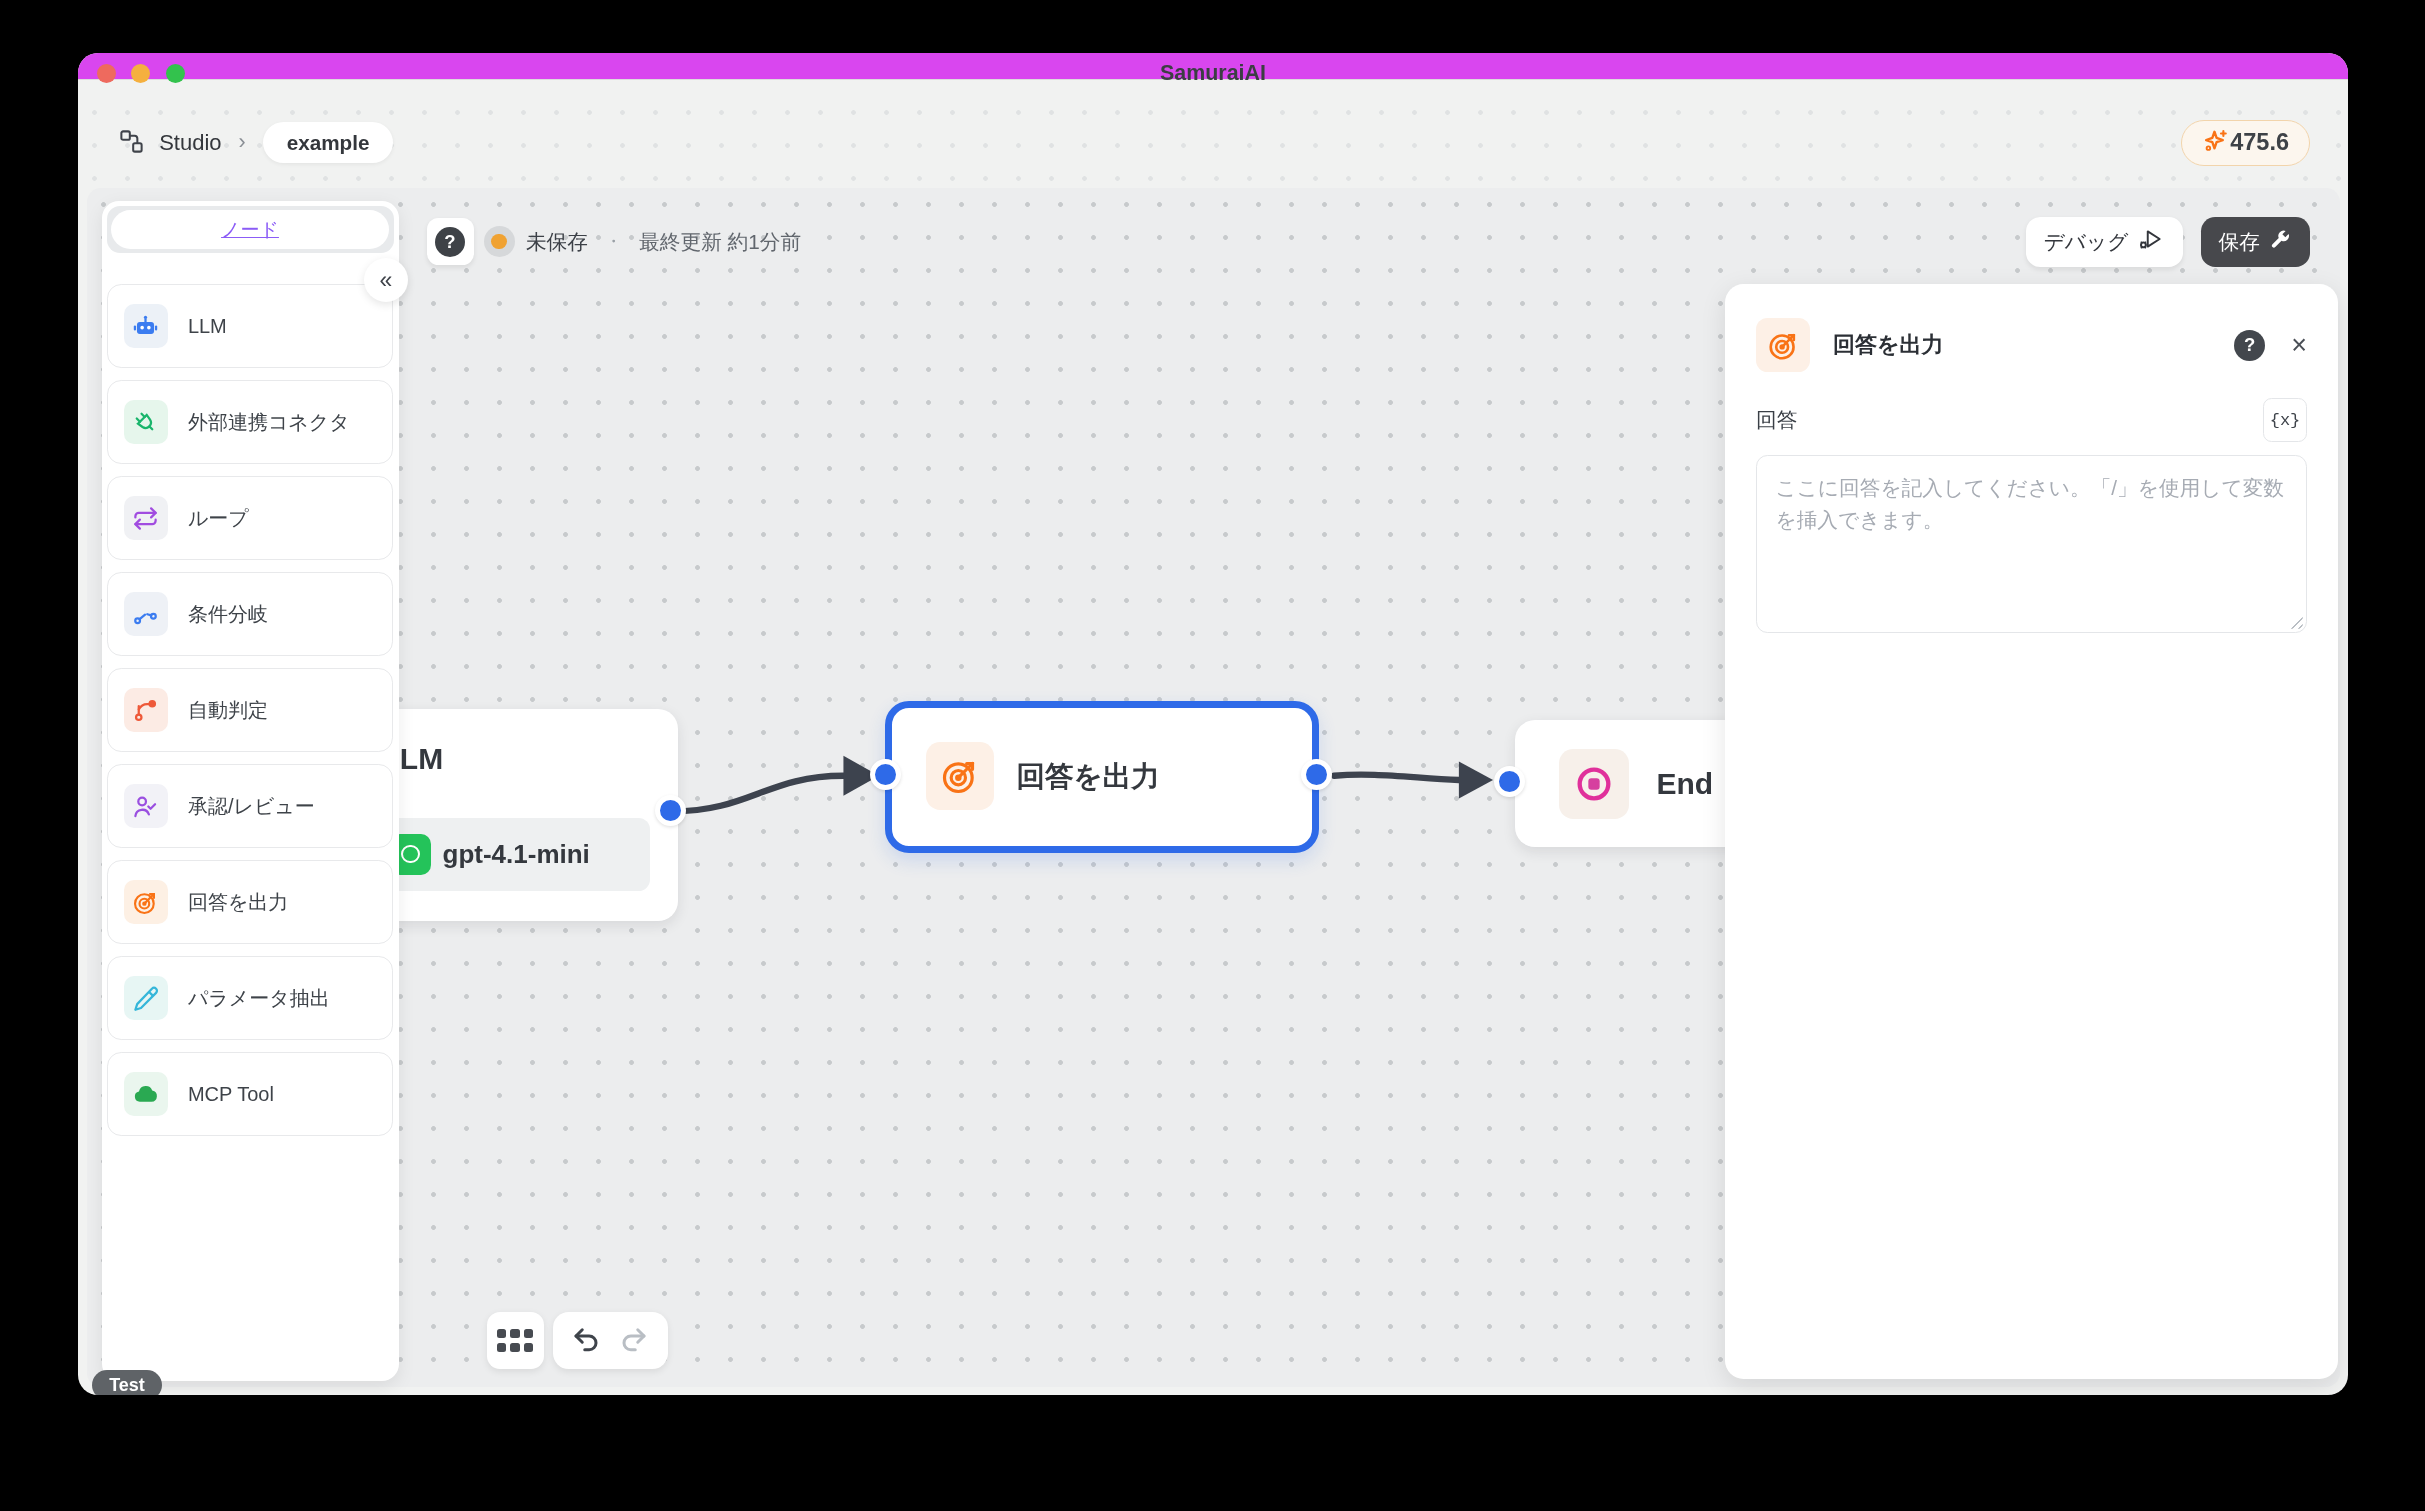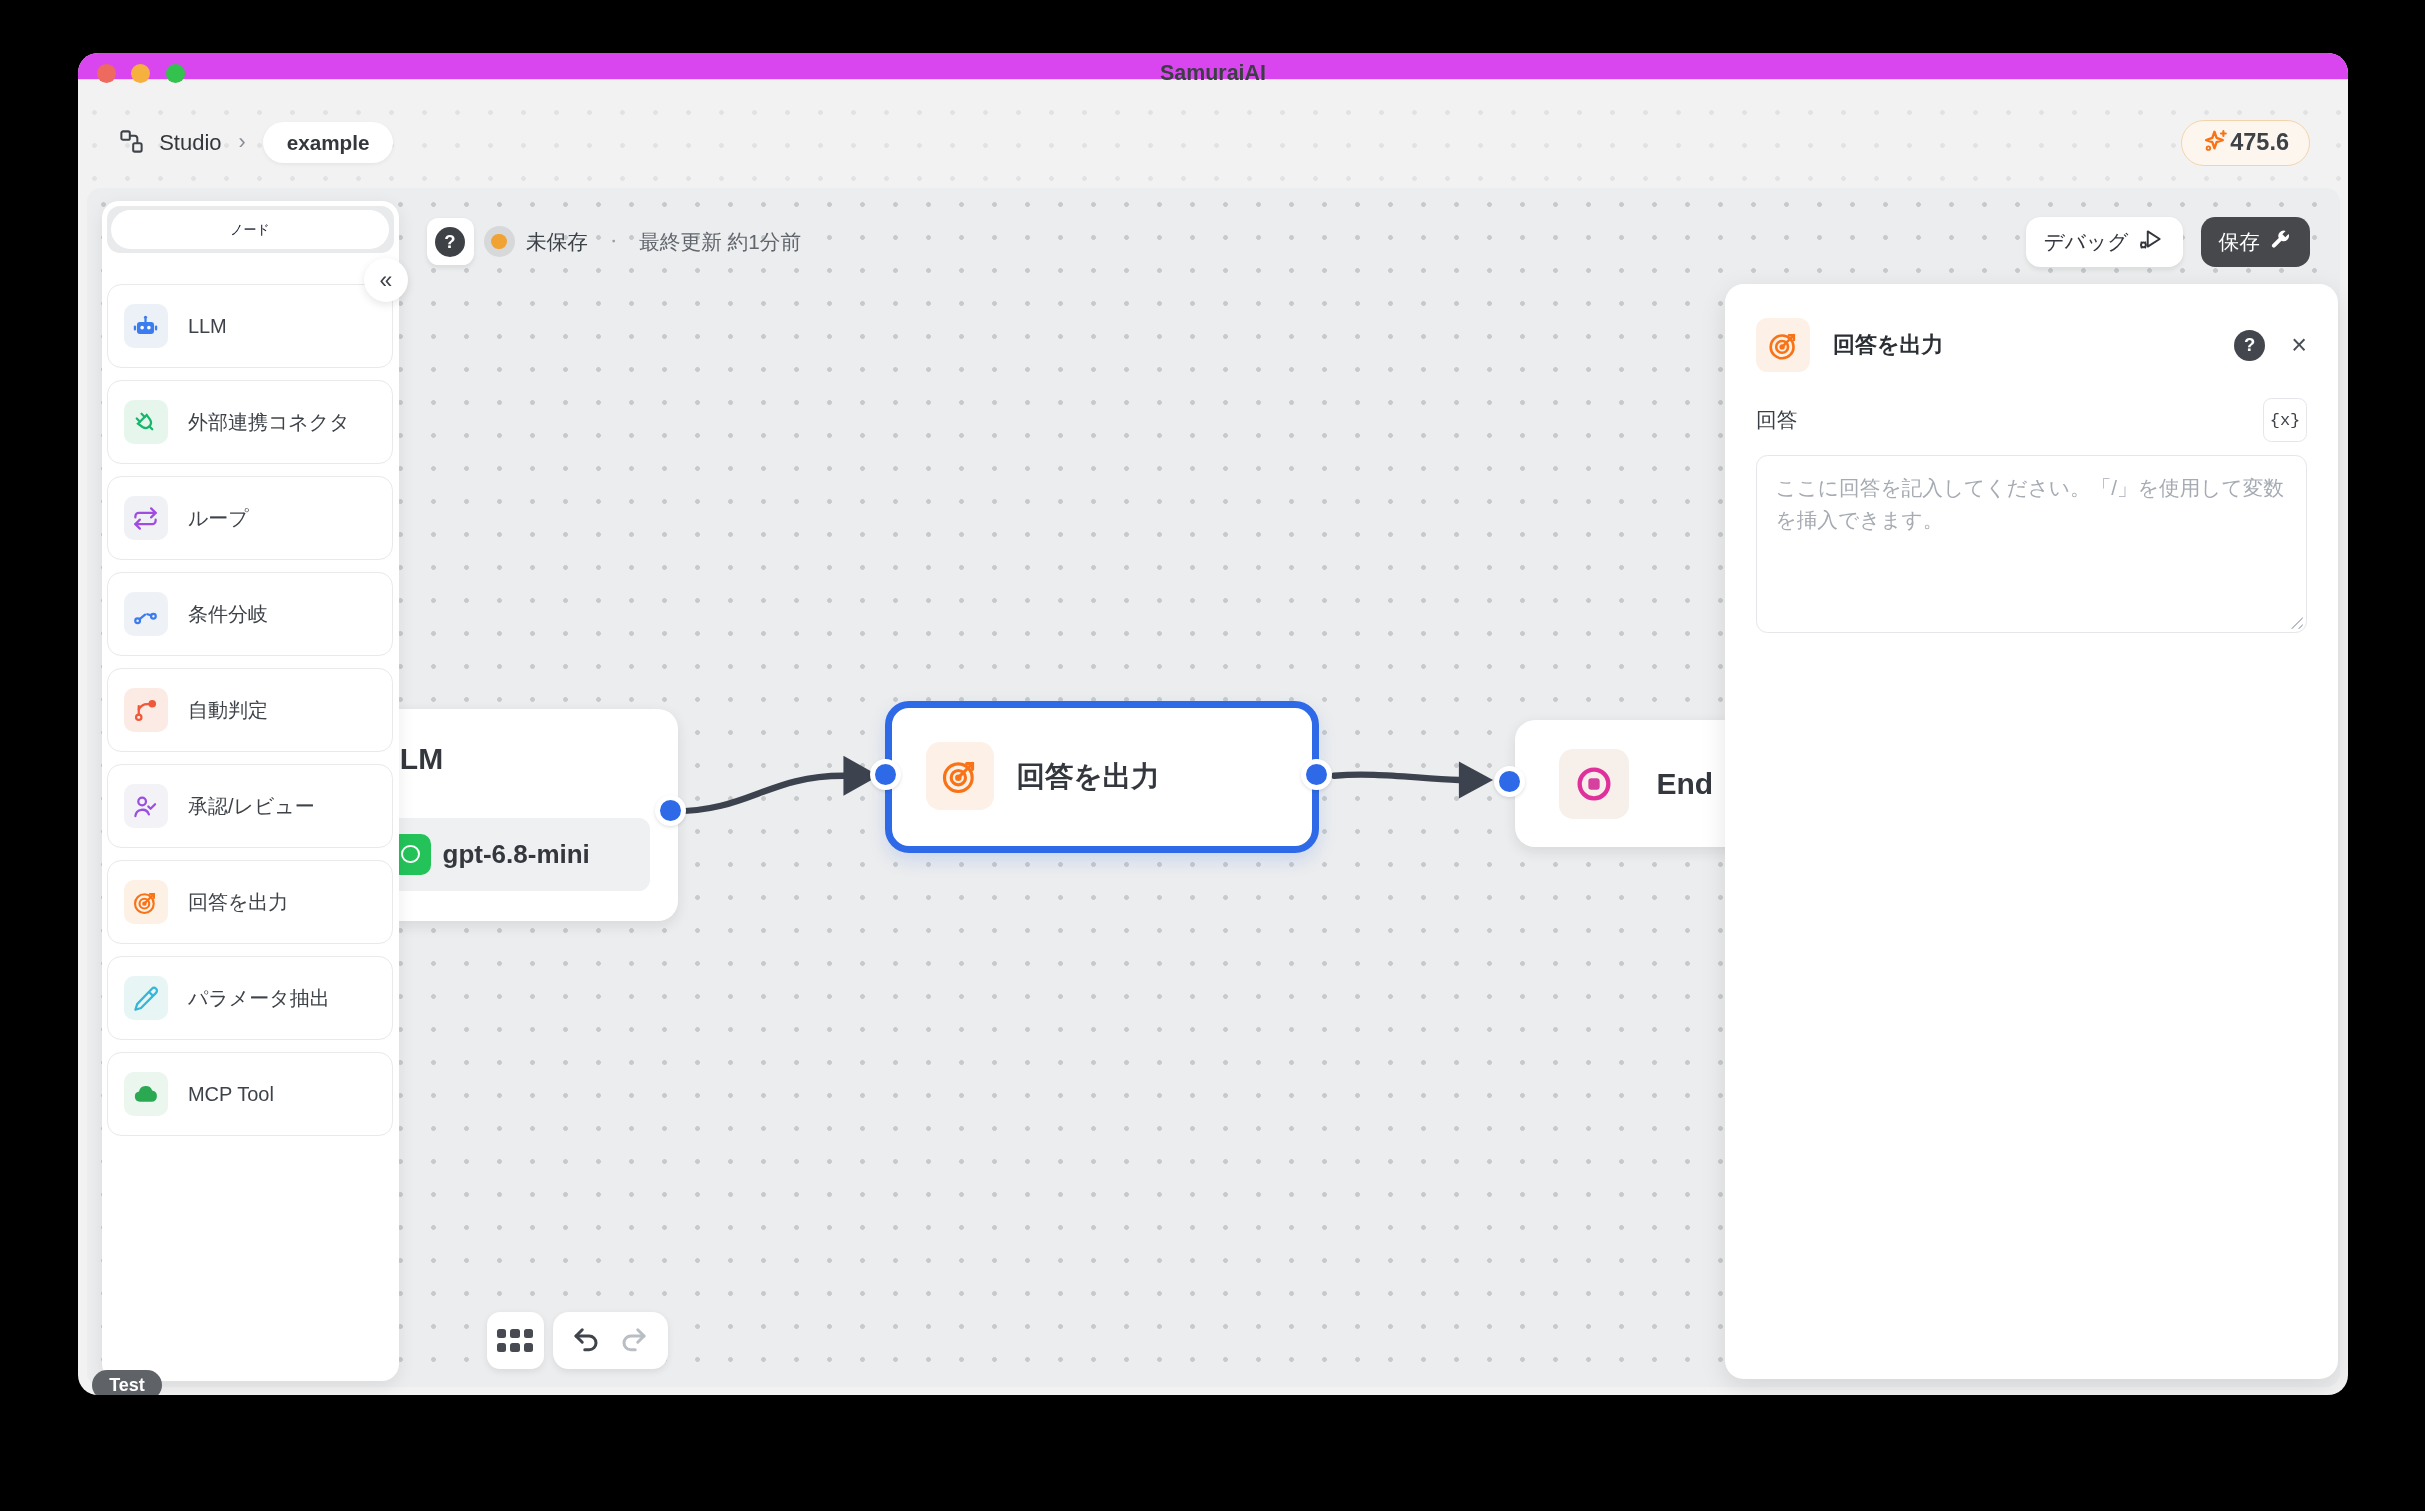"ノード" .sb-pill { color: #0f172a -> #8b5cf6; font-size: 13px -> 19px; text-decoration: none -> underline }
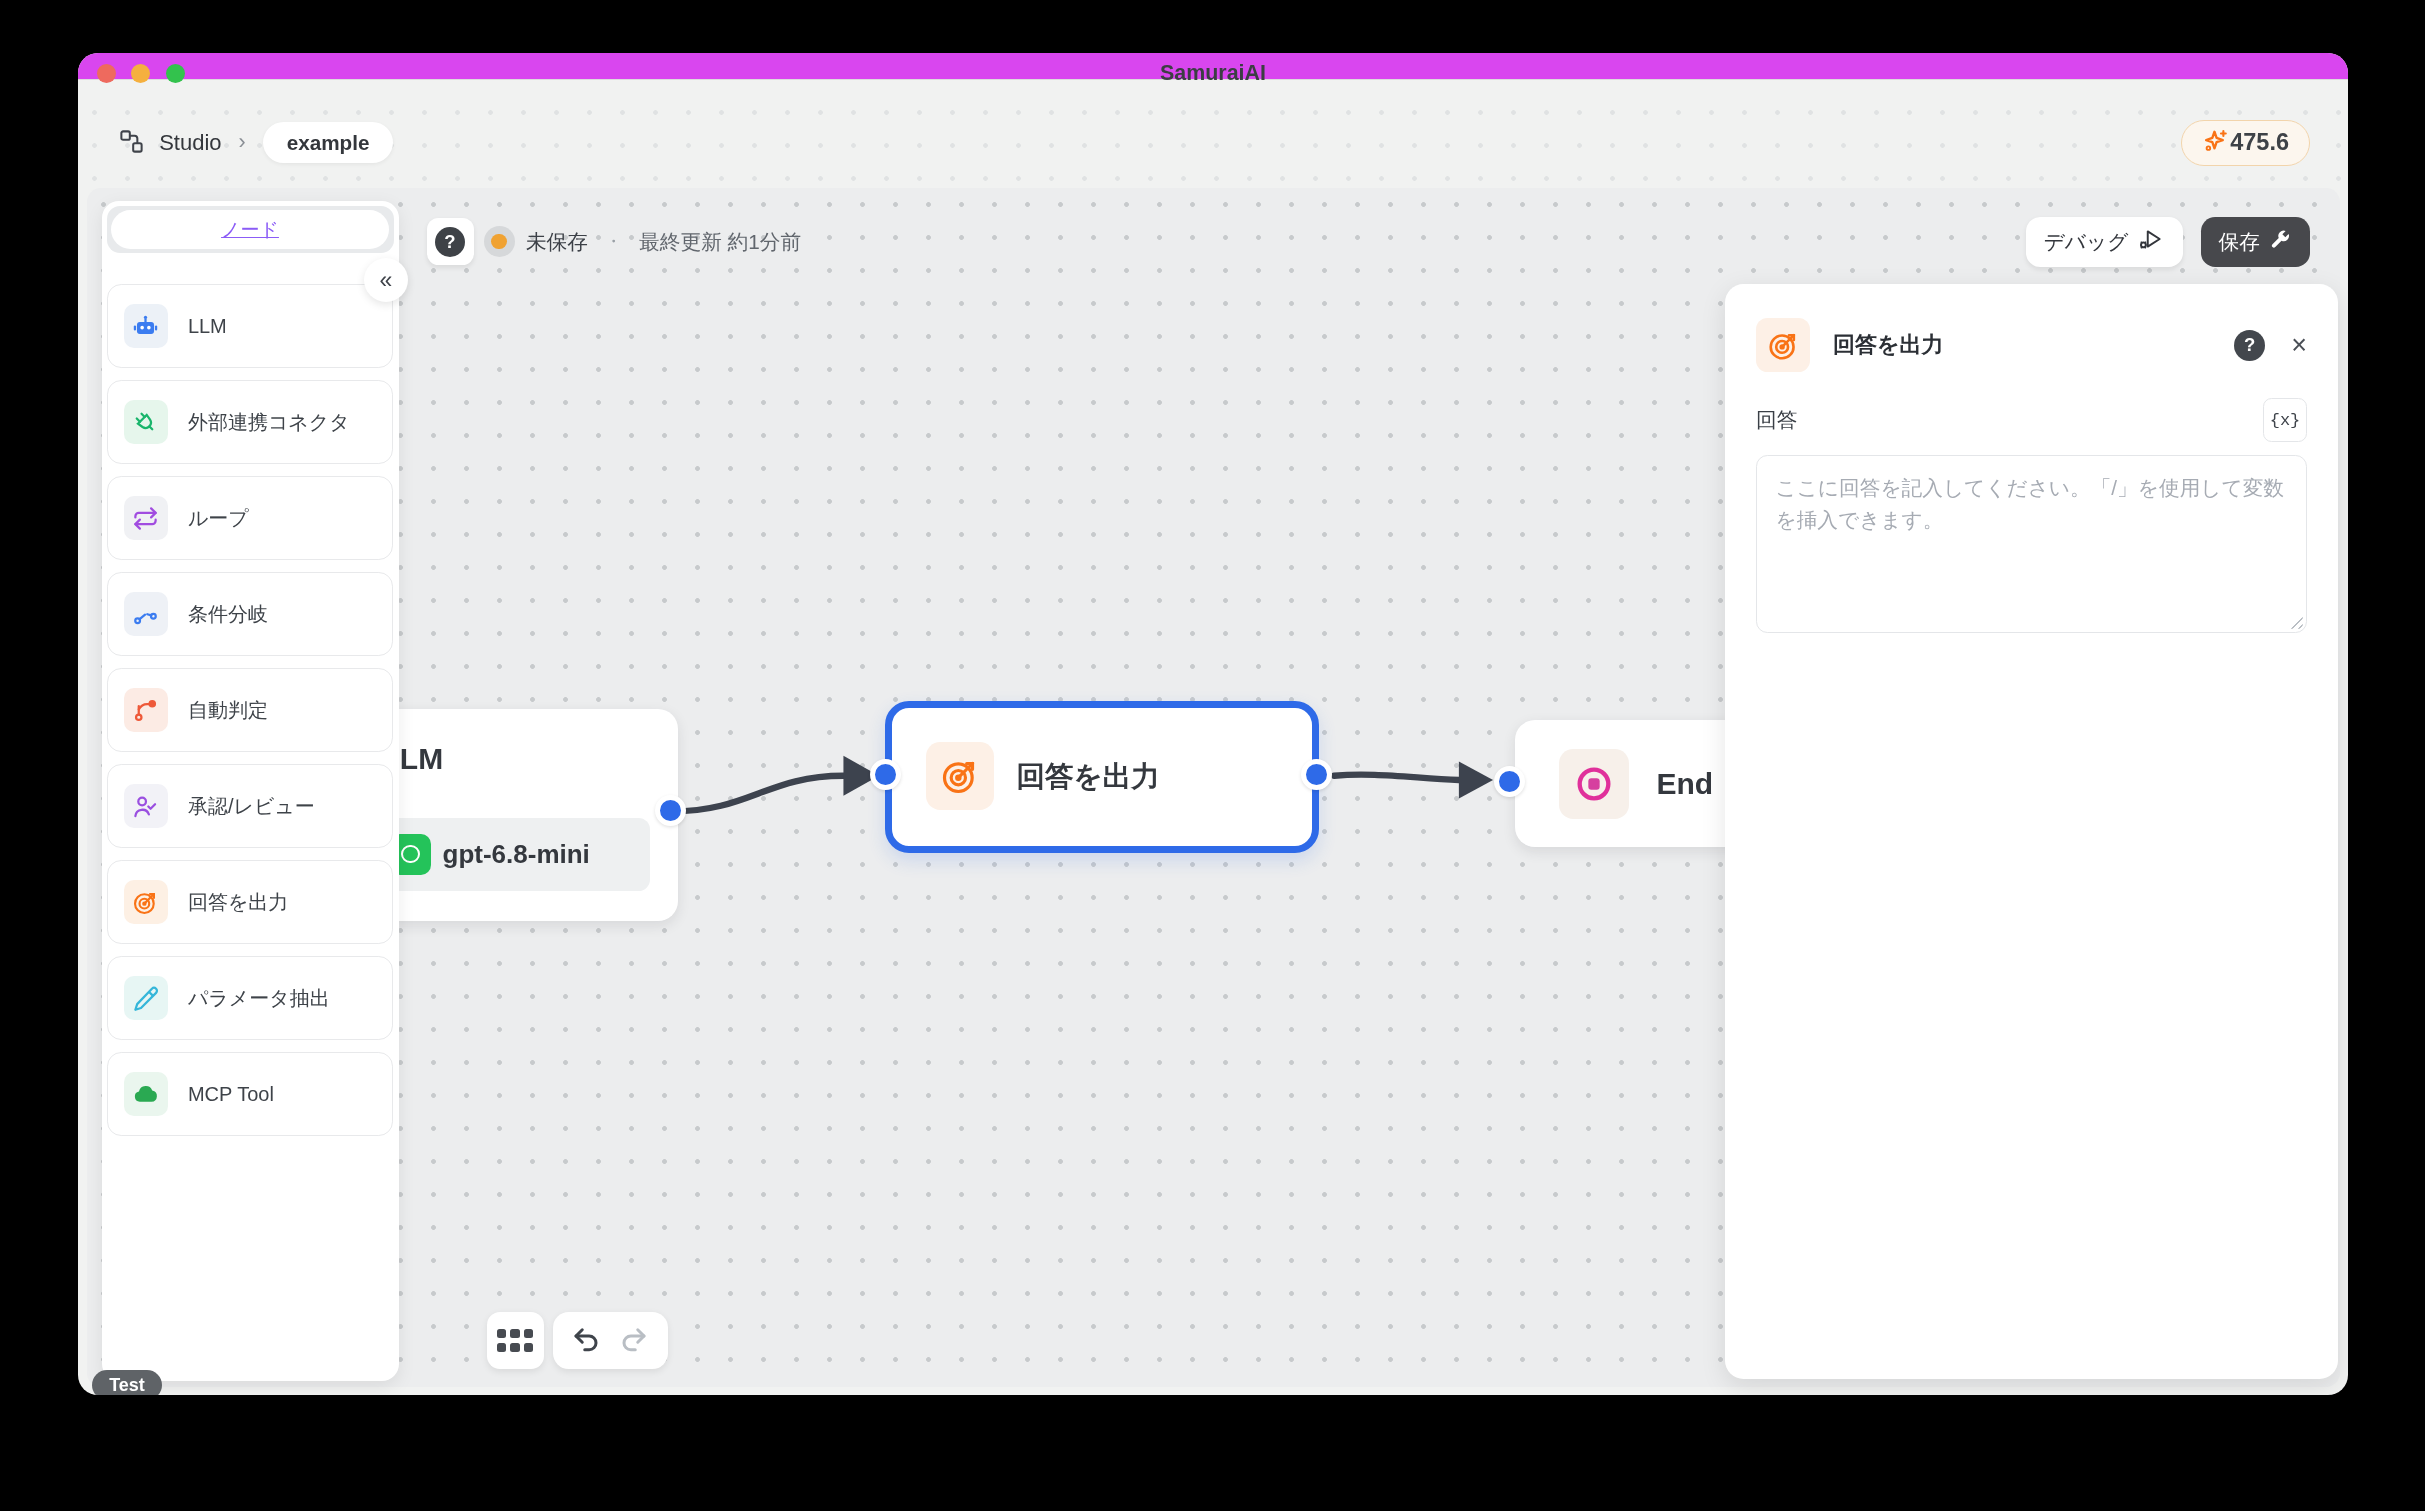"gpt-6.8-mini" div.model-name { text: gpt-6.8-mini -> gpt-4.1-mini }
